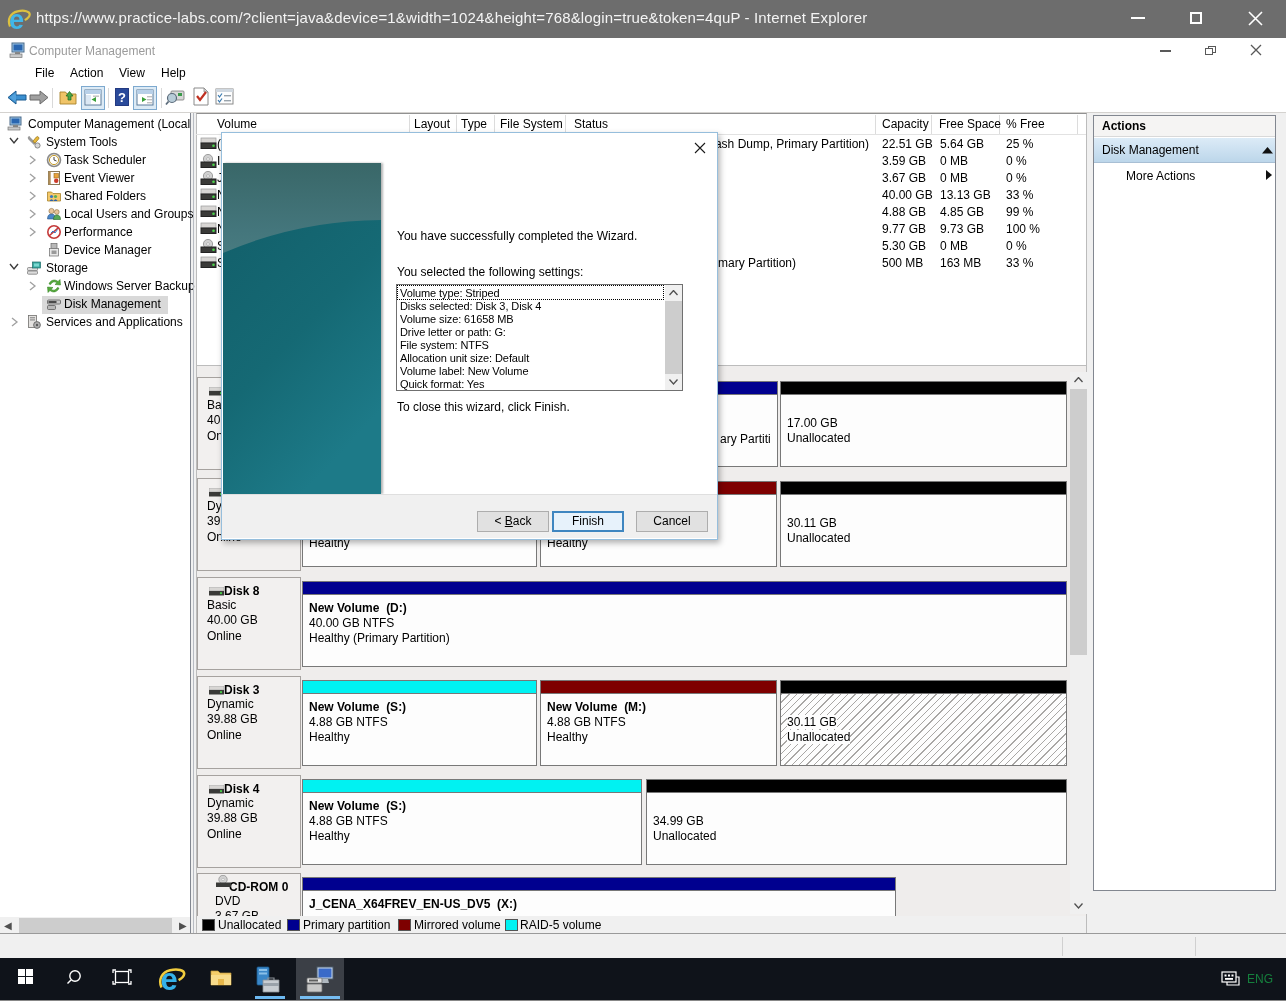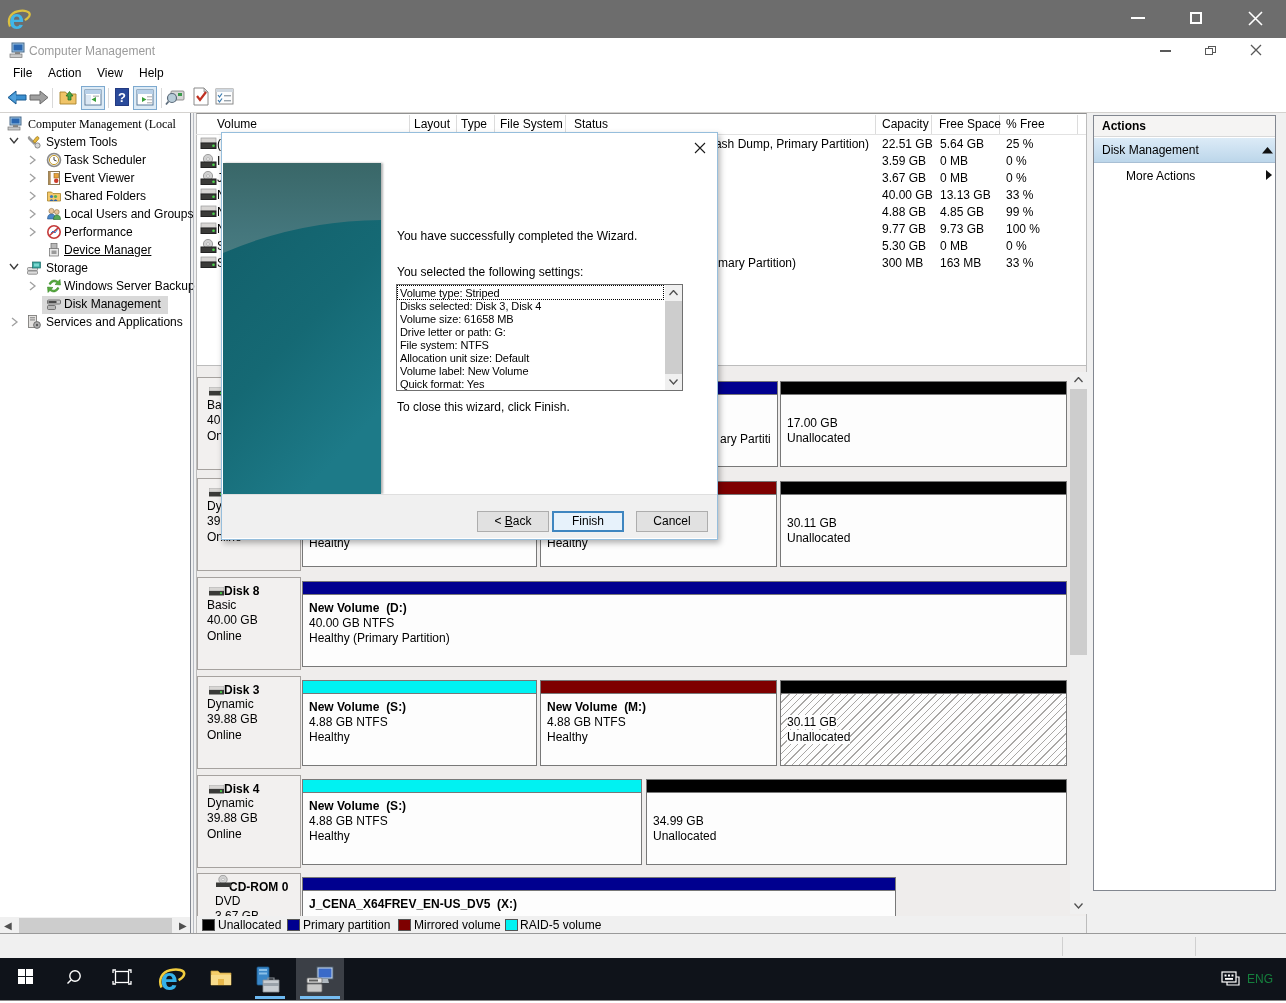"https://www.practice-labs.com/?client=ja" div.abs { html: none -> <div>https://www.practice-labs.com/?client=java&amp;device=1&amp;width=1024&amp;height=768&amp;login=true&amp;token=4quP - Internet Explorer</div> }
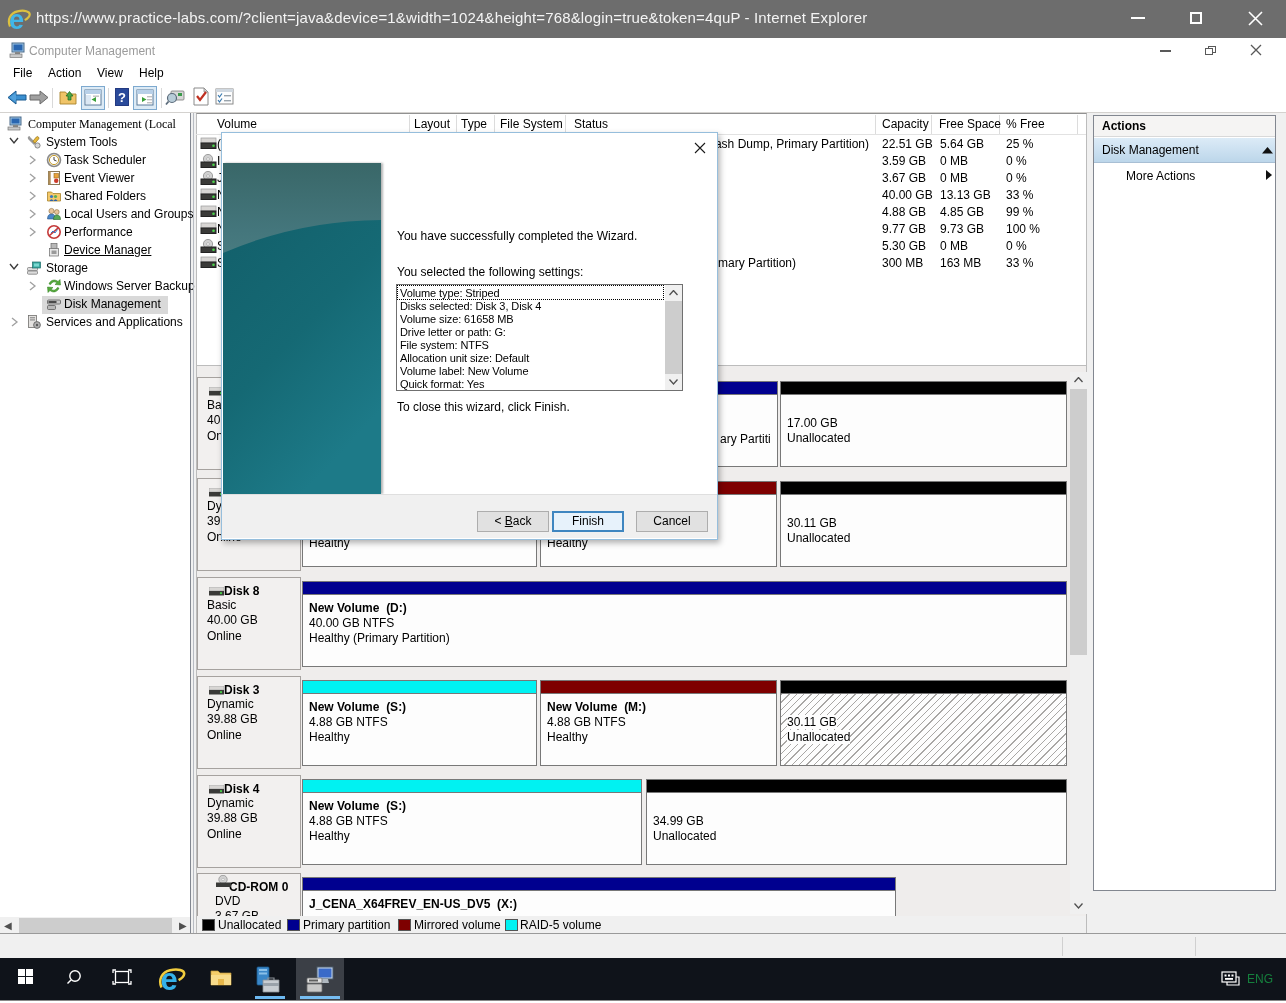"File" .menuitem { margin-left: none -> 22px }
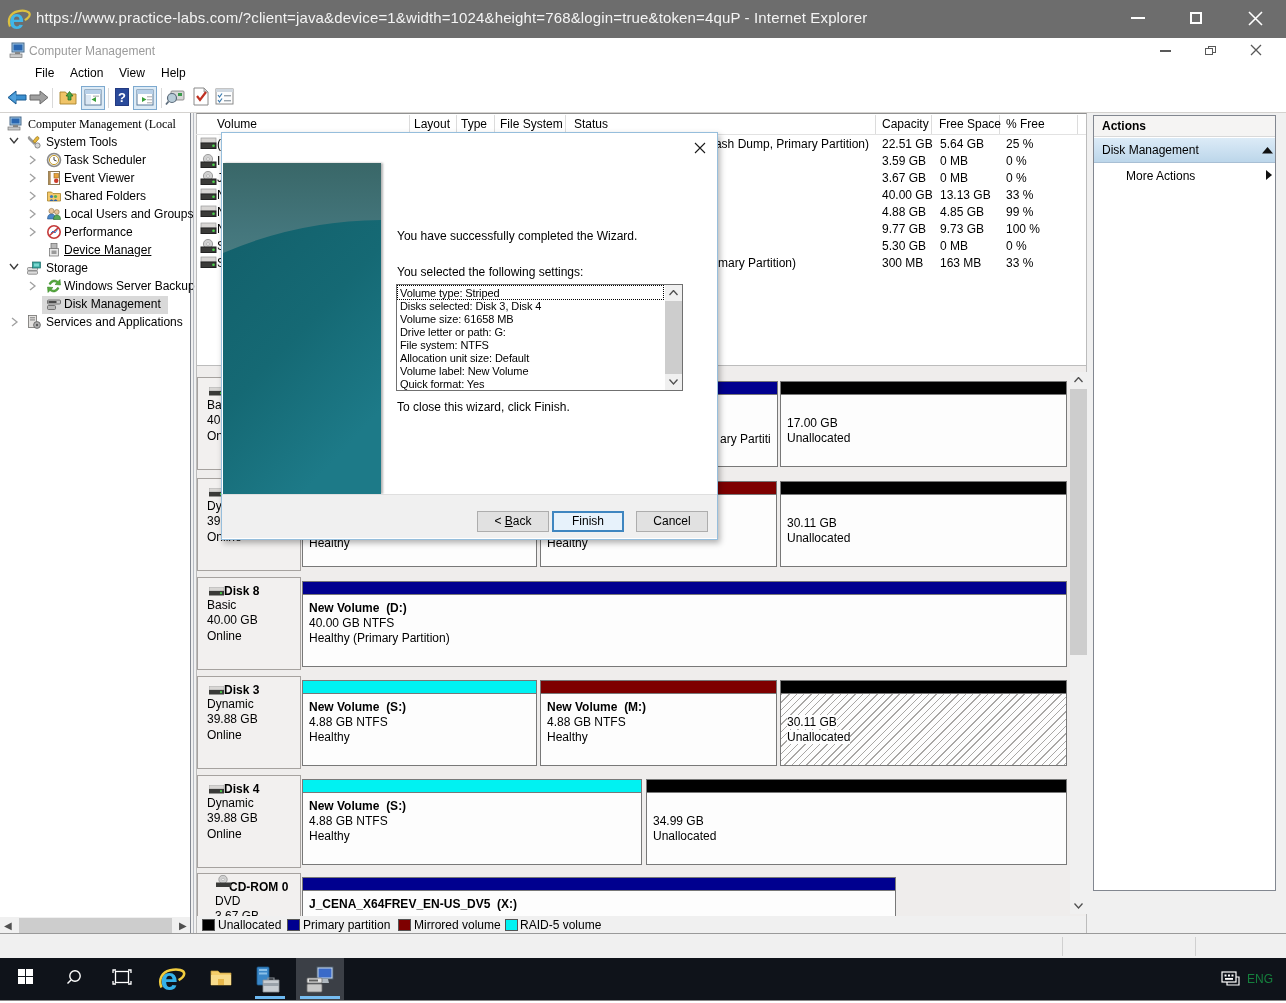"Computer Management (Local" div.trow { font-family: Liberation Serif, serif -> none }
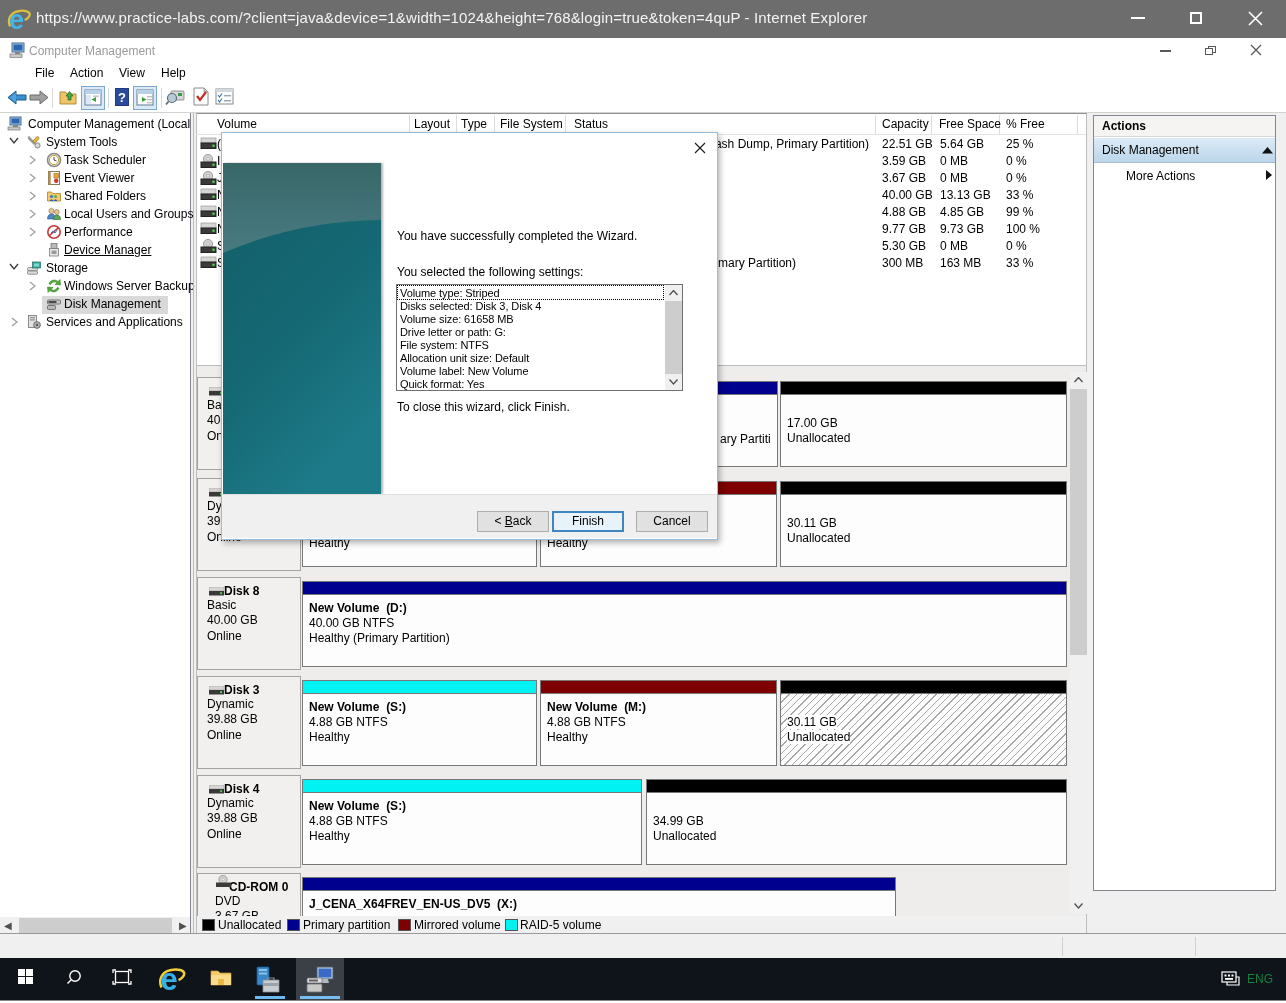"Device Manager" div.trow { text-decoration: underline -> none }
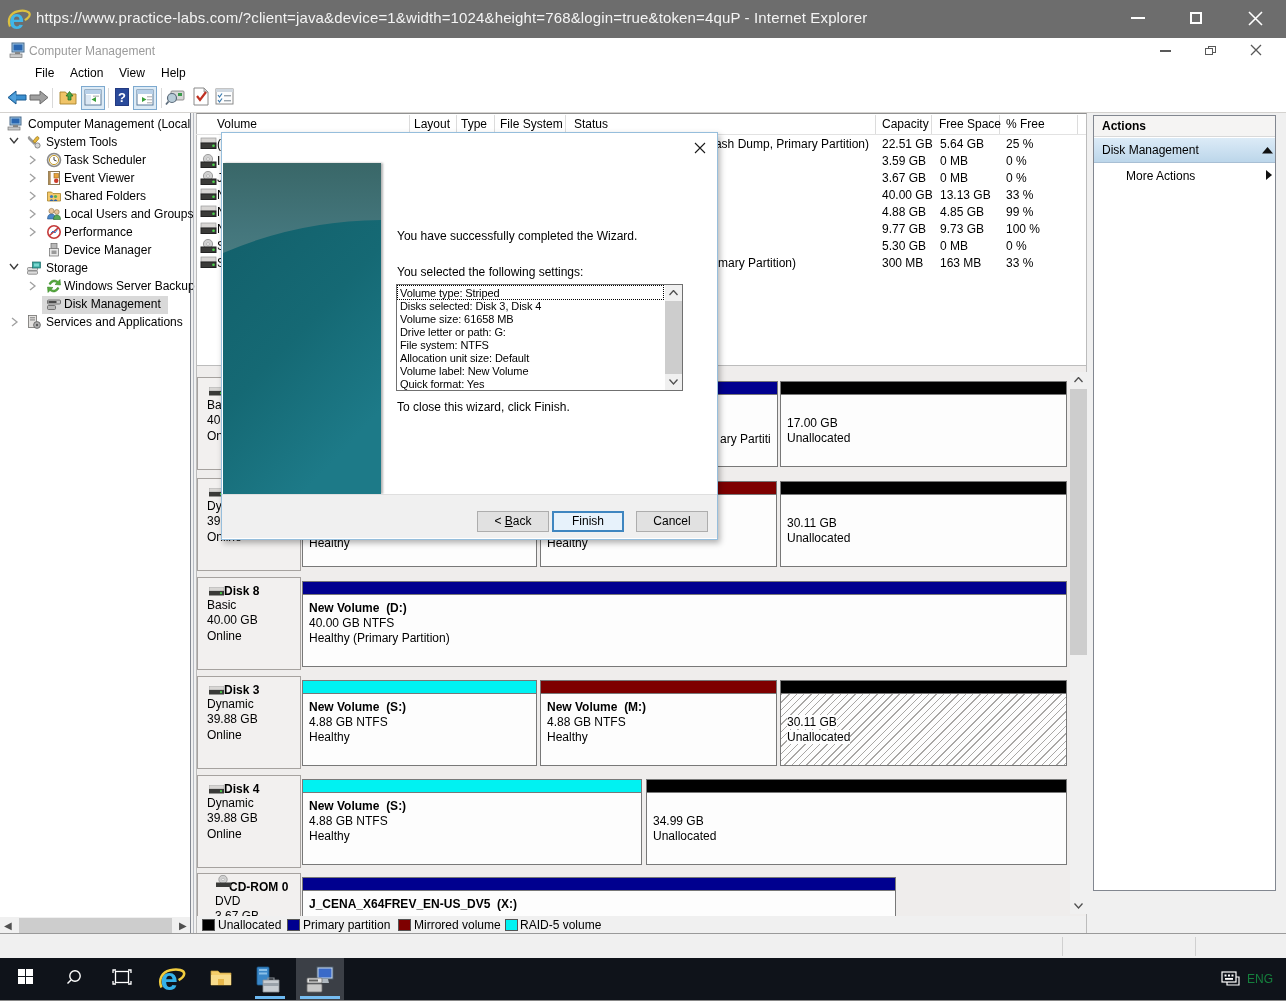"300 MB" span.vn { text: 300 -> 500 }
